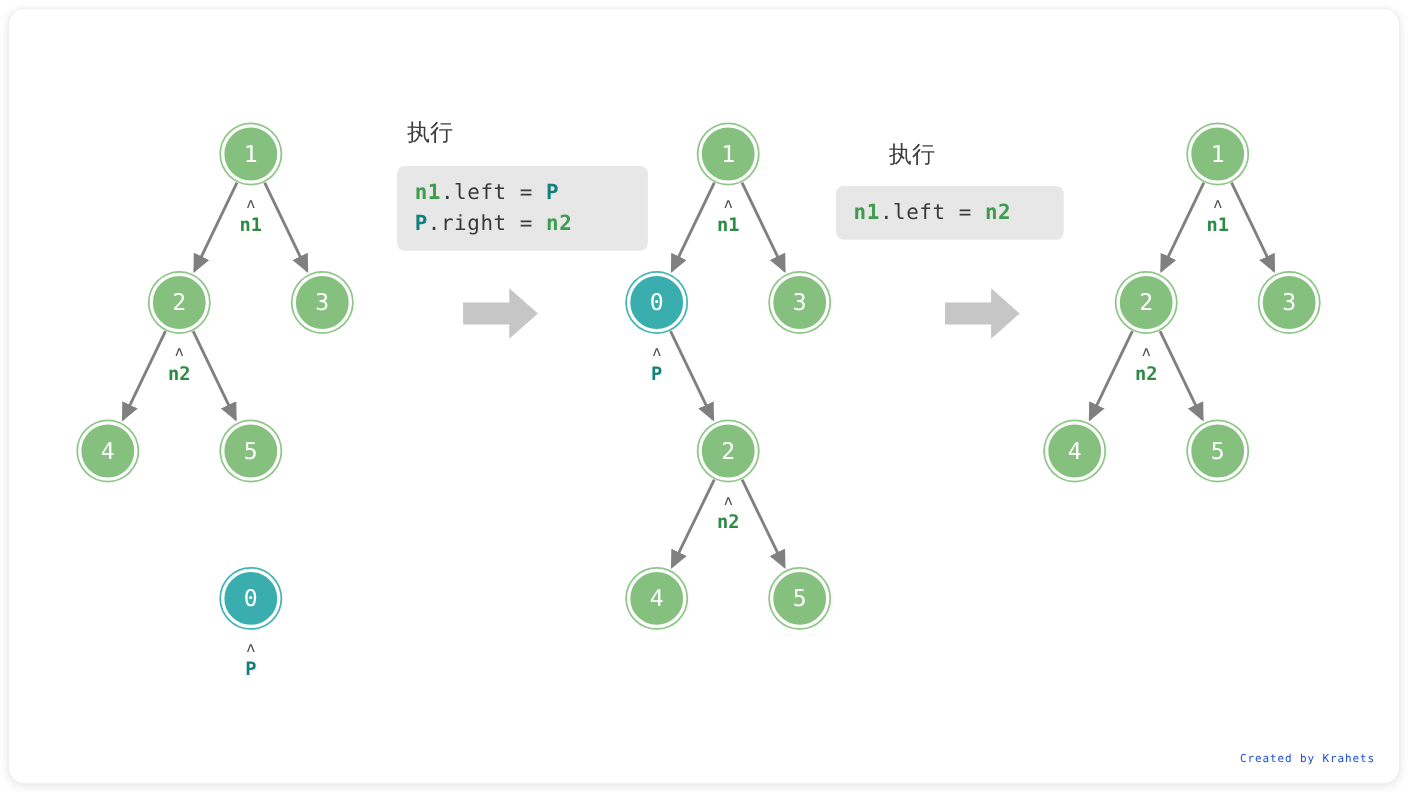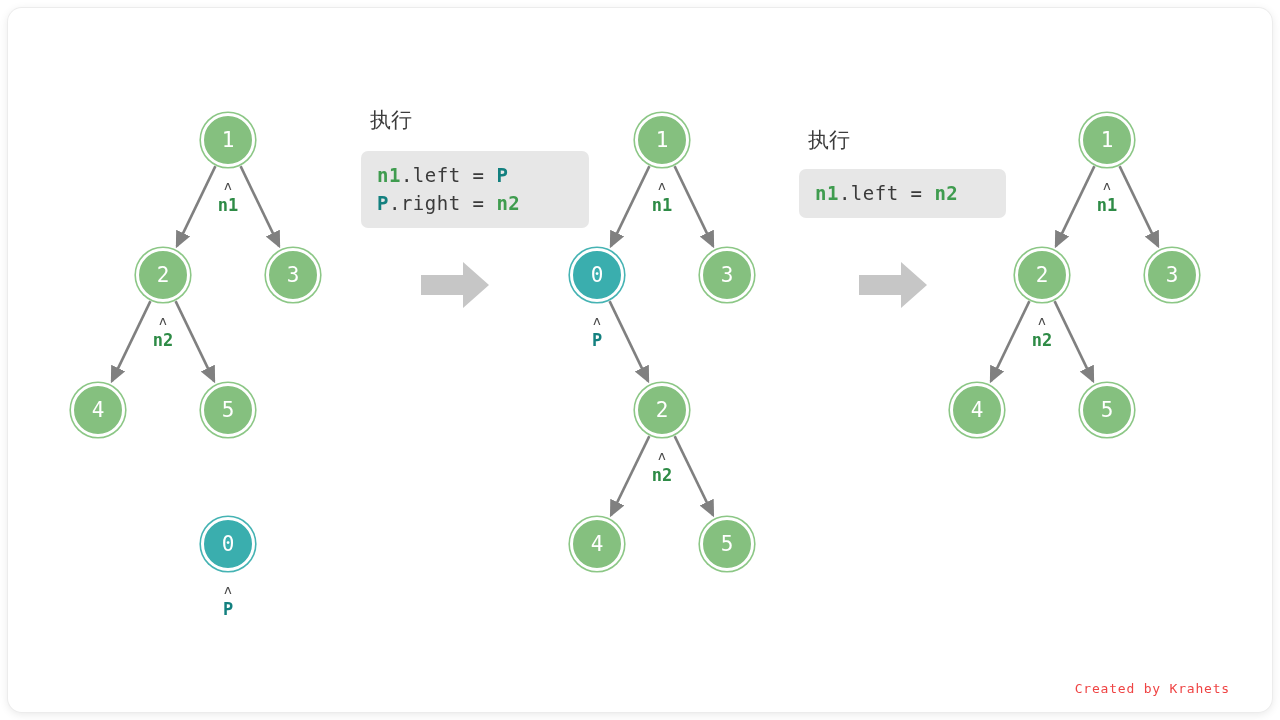"n1.left = n2" div.codebox { left: 791px -> 752px }
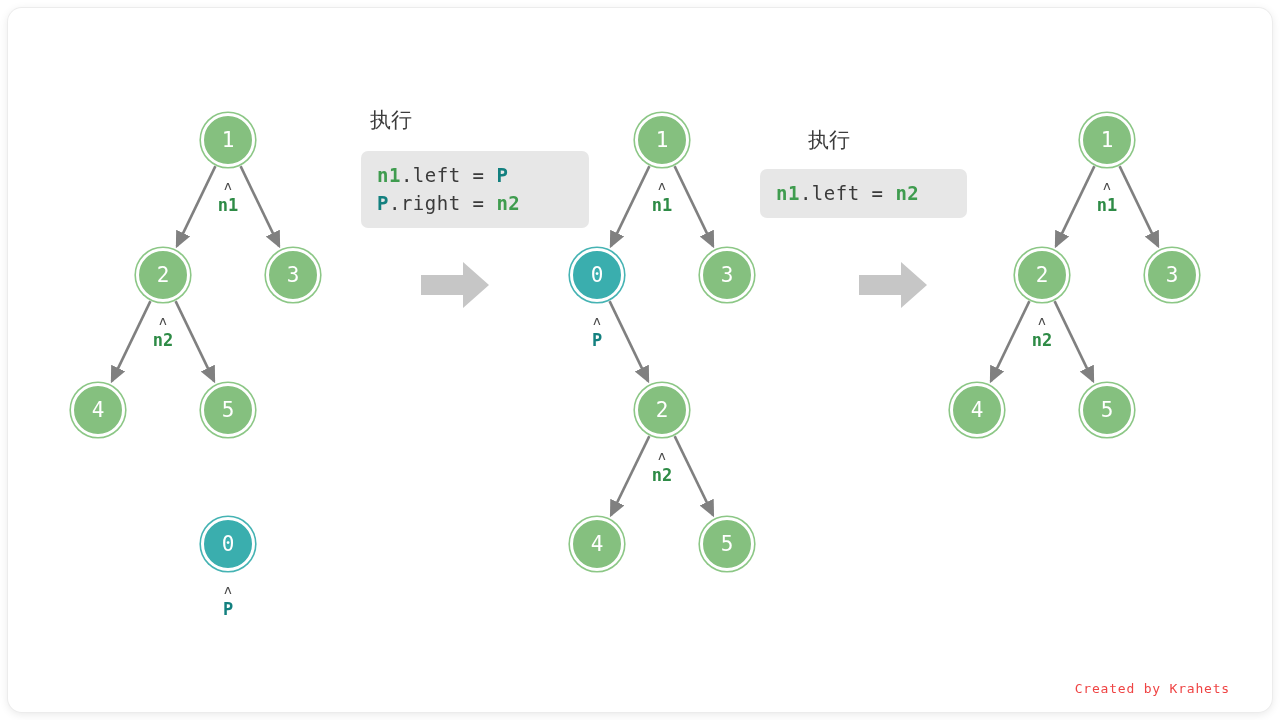"Created by Krahets" .watermark { color: #ef4444 -> #1d4ed8; font-size: 13px -> 10px; right: 42px -> 22px }
